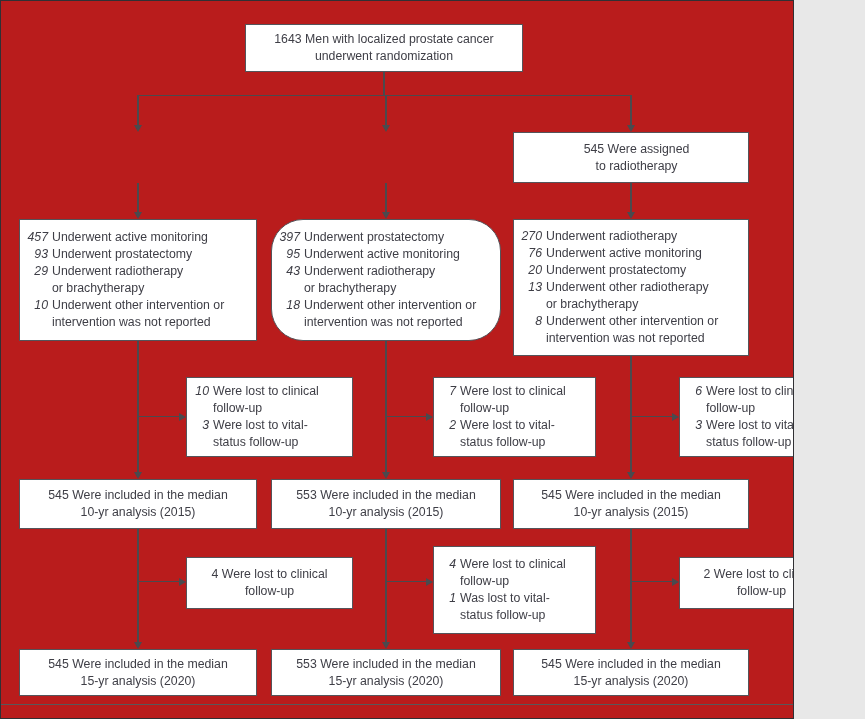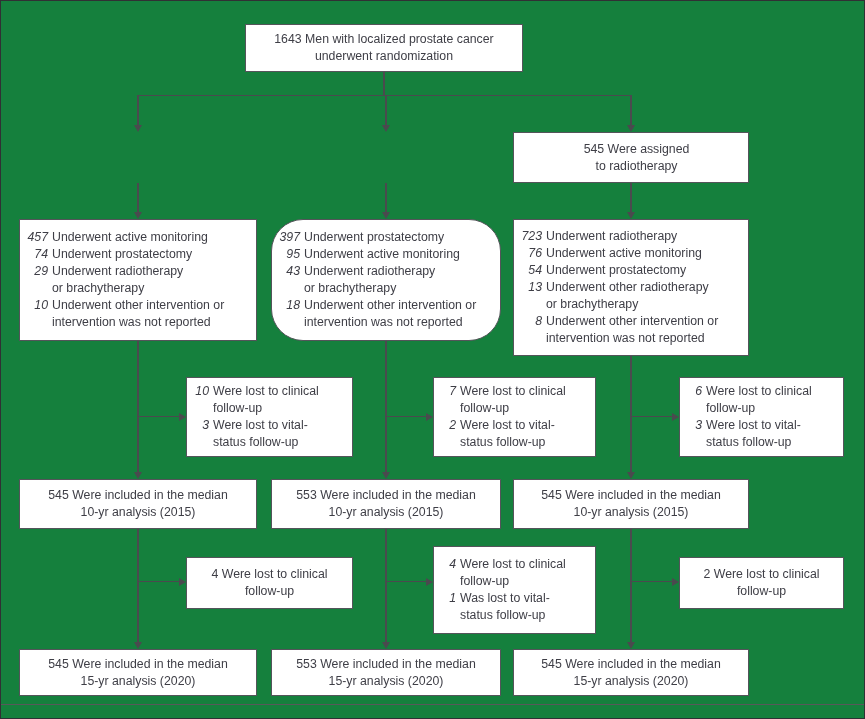"1643 Men with localized prostate" .canvas { background: #15803d -> #b91c1c; width: 865px -> 794px }
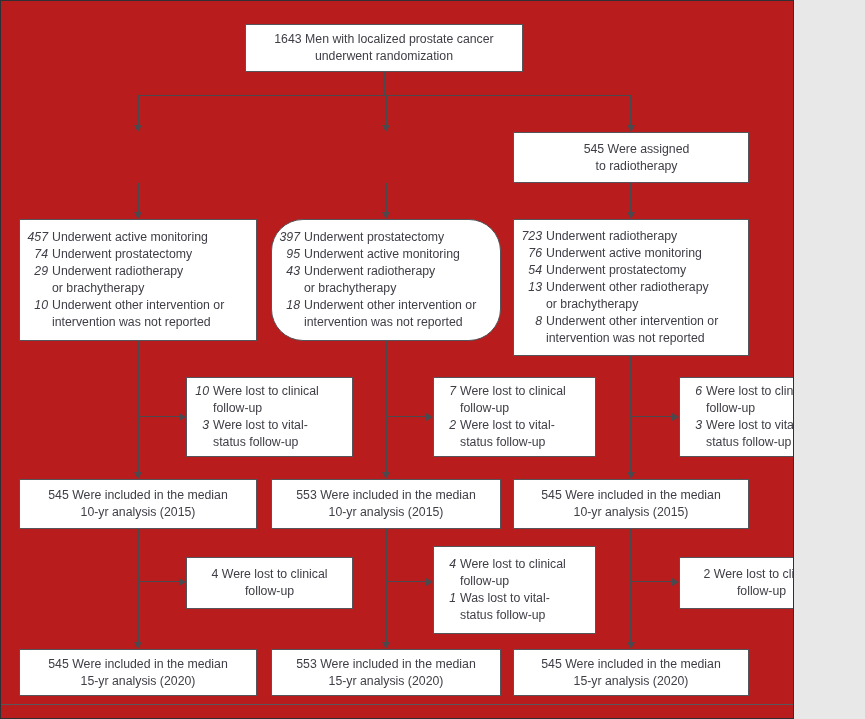"723" span.num { text: 723 -> 270 }
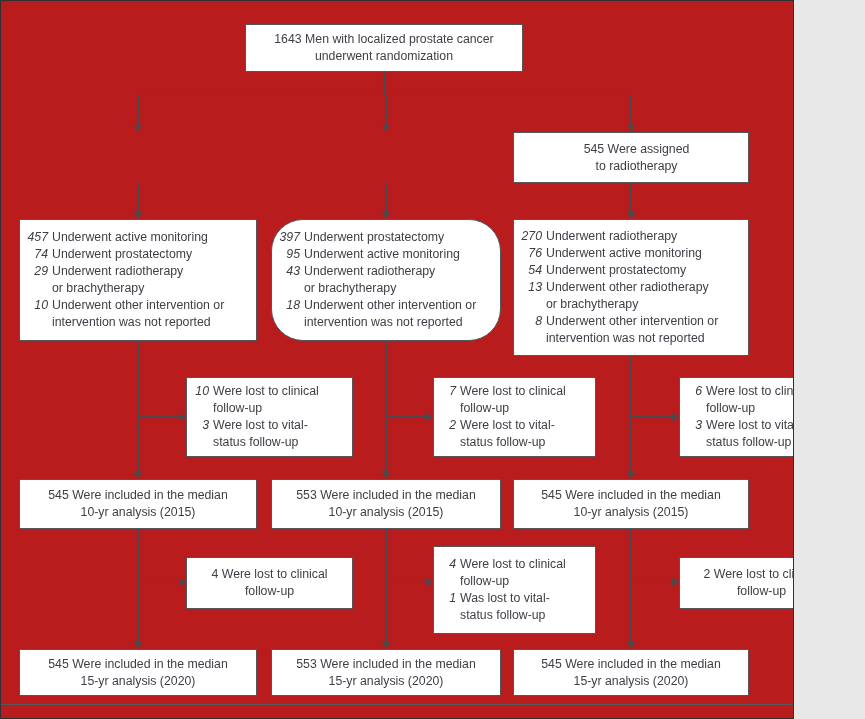"74" span.num { text: 74 -> 93 }
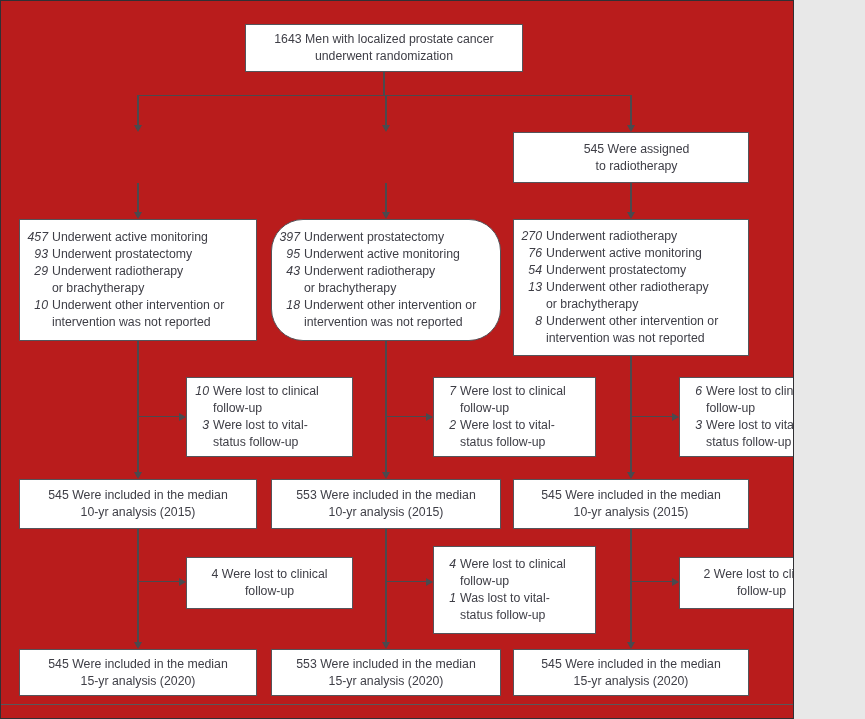"54" span.num { text: 54 -> 20 }
